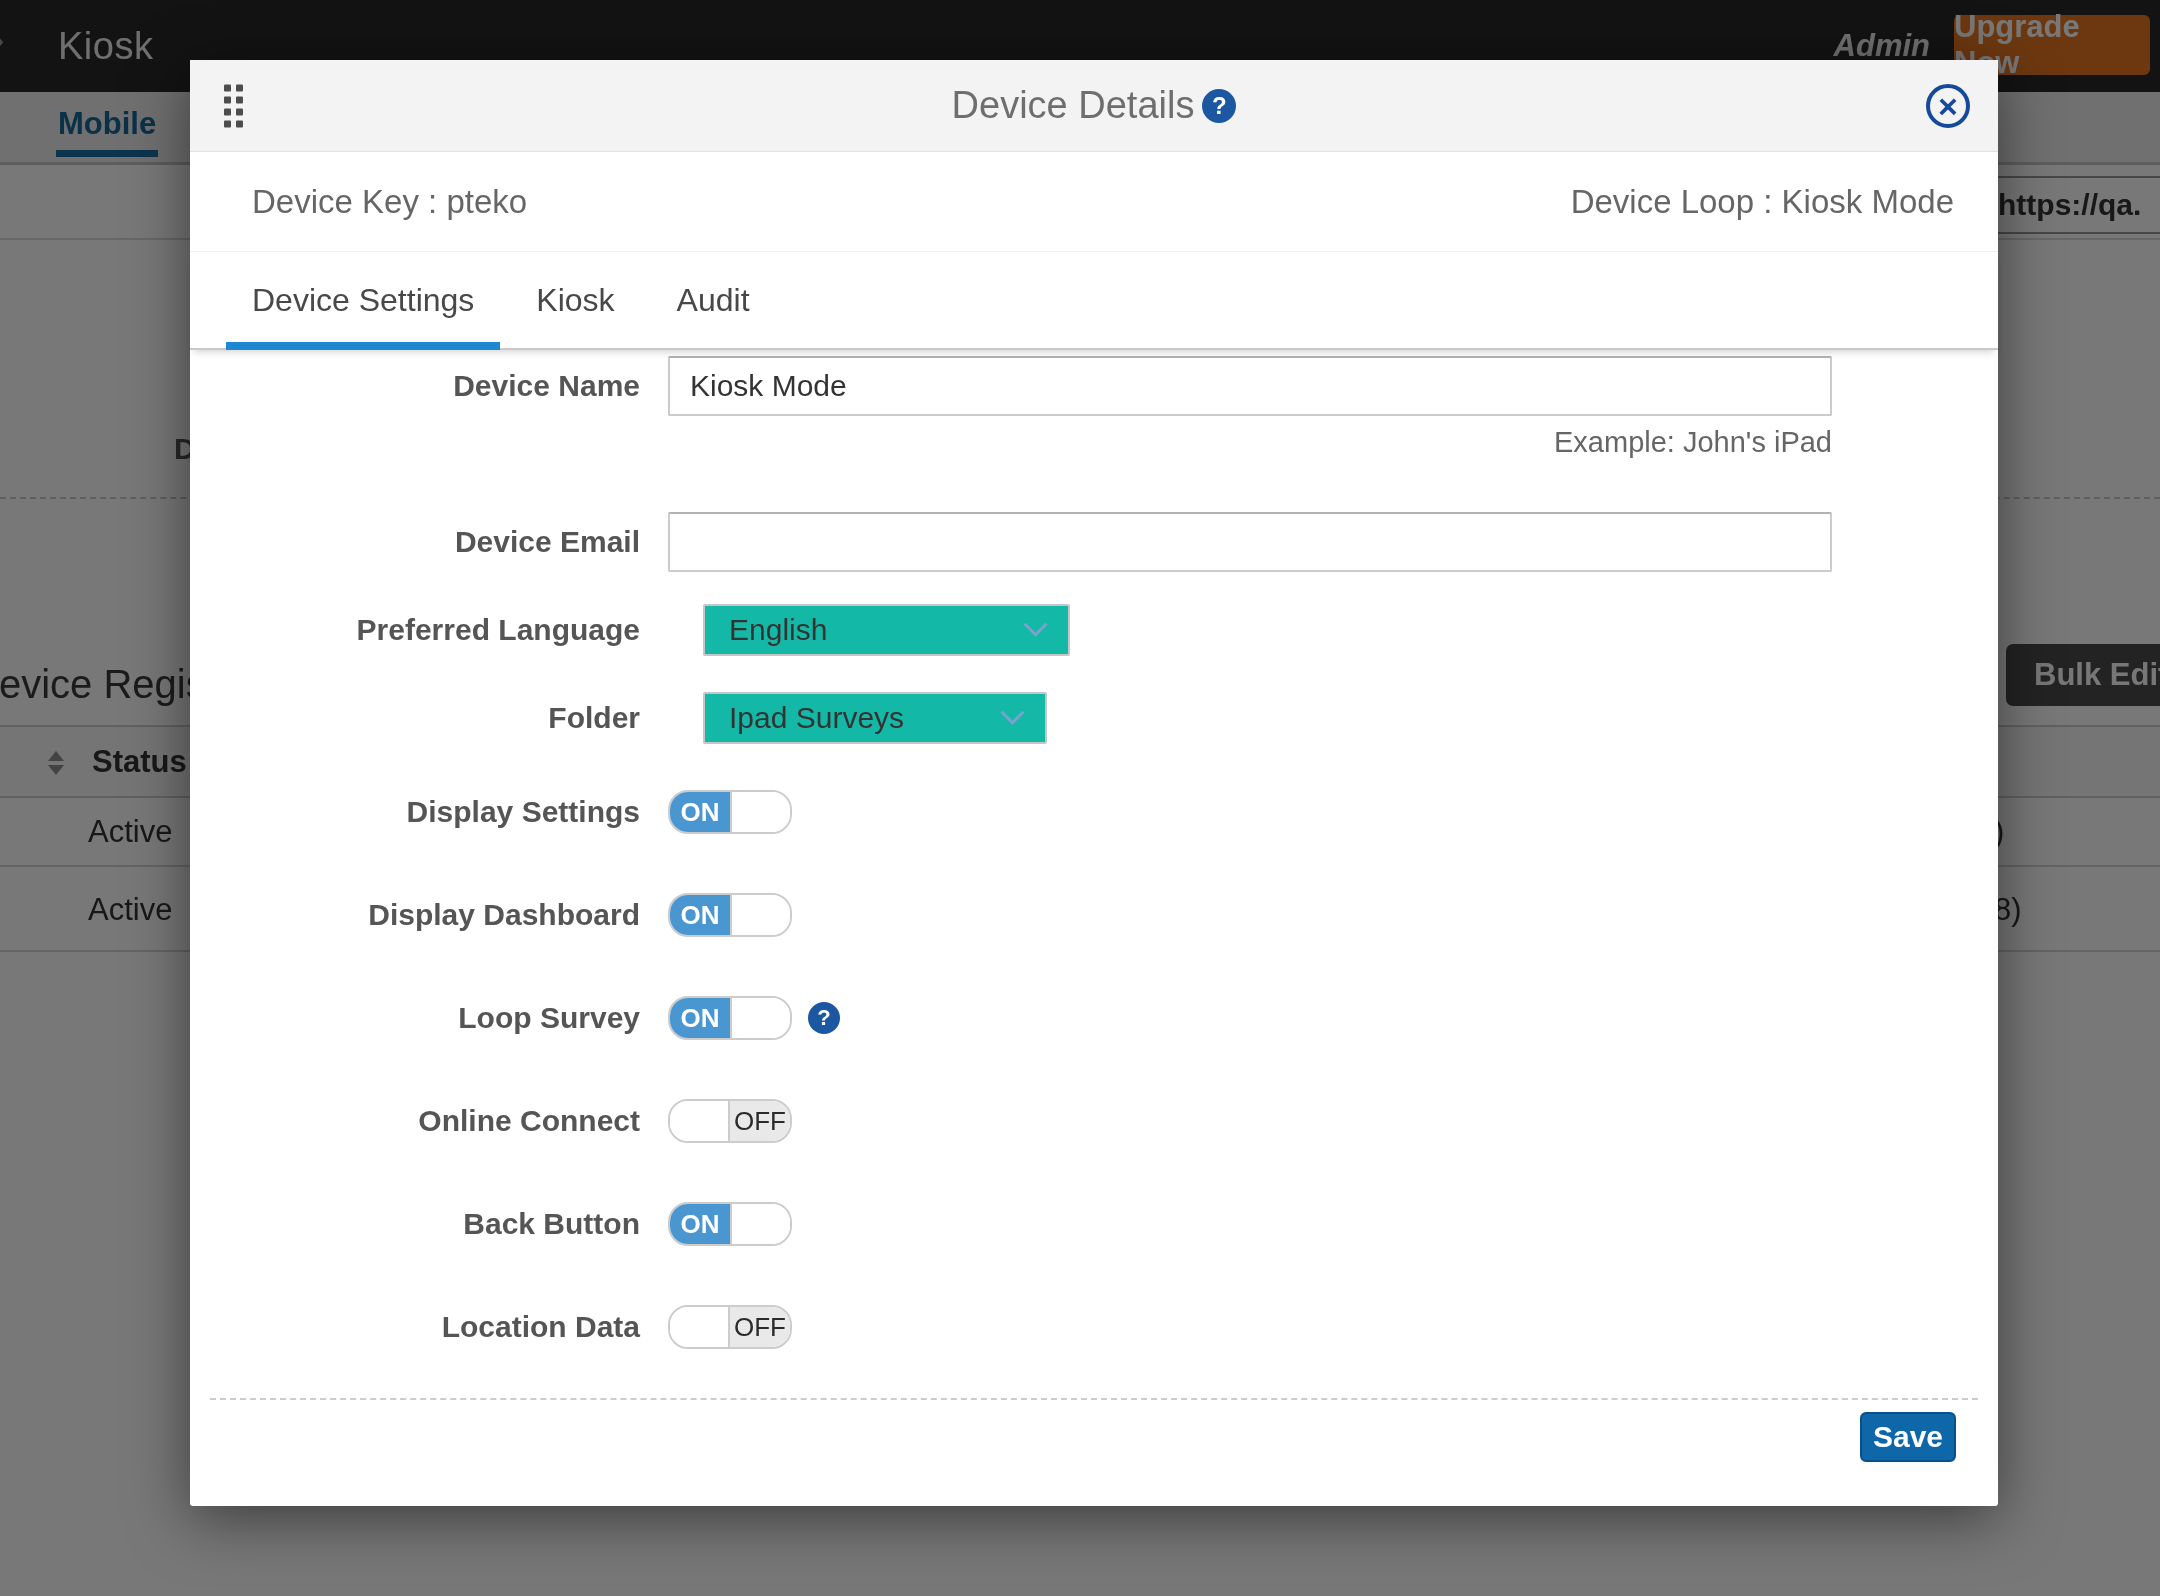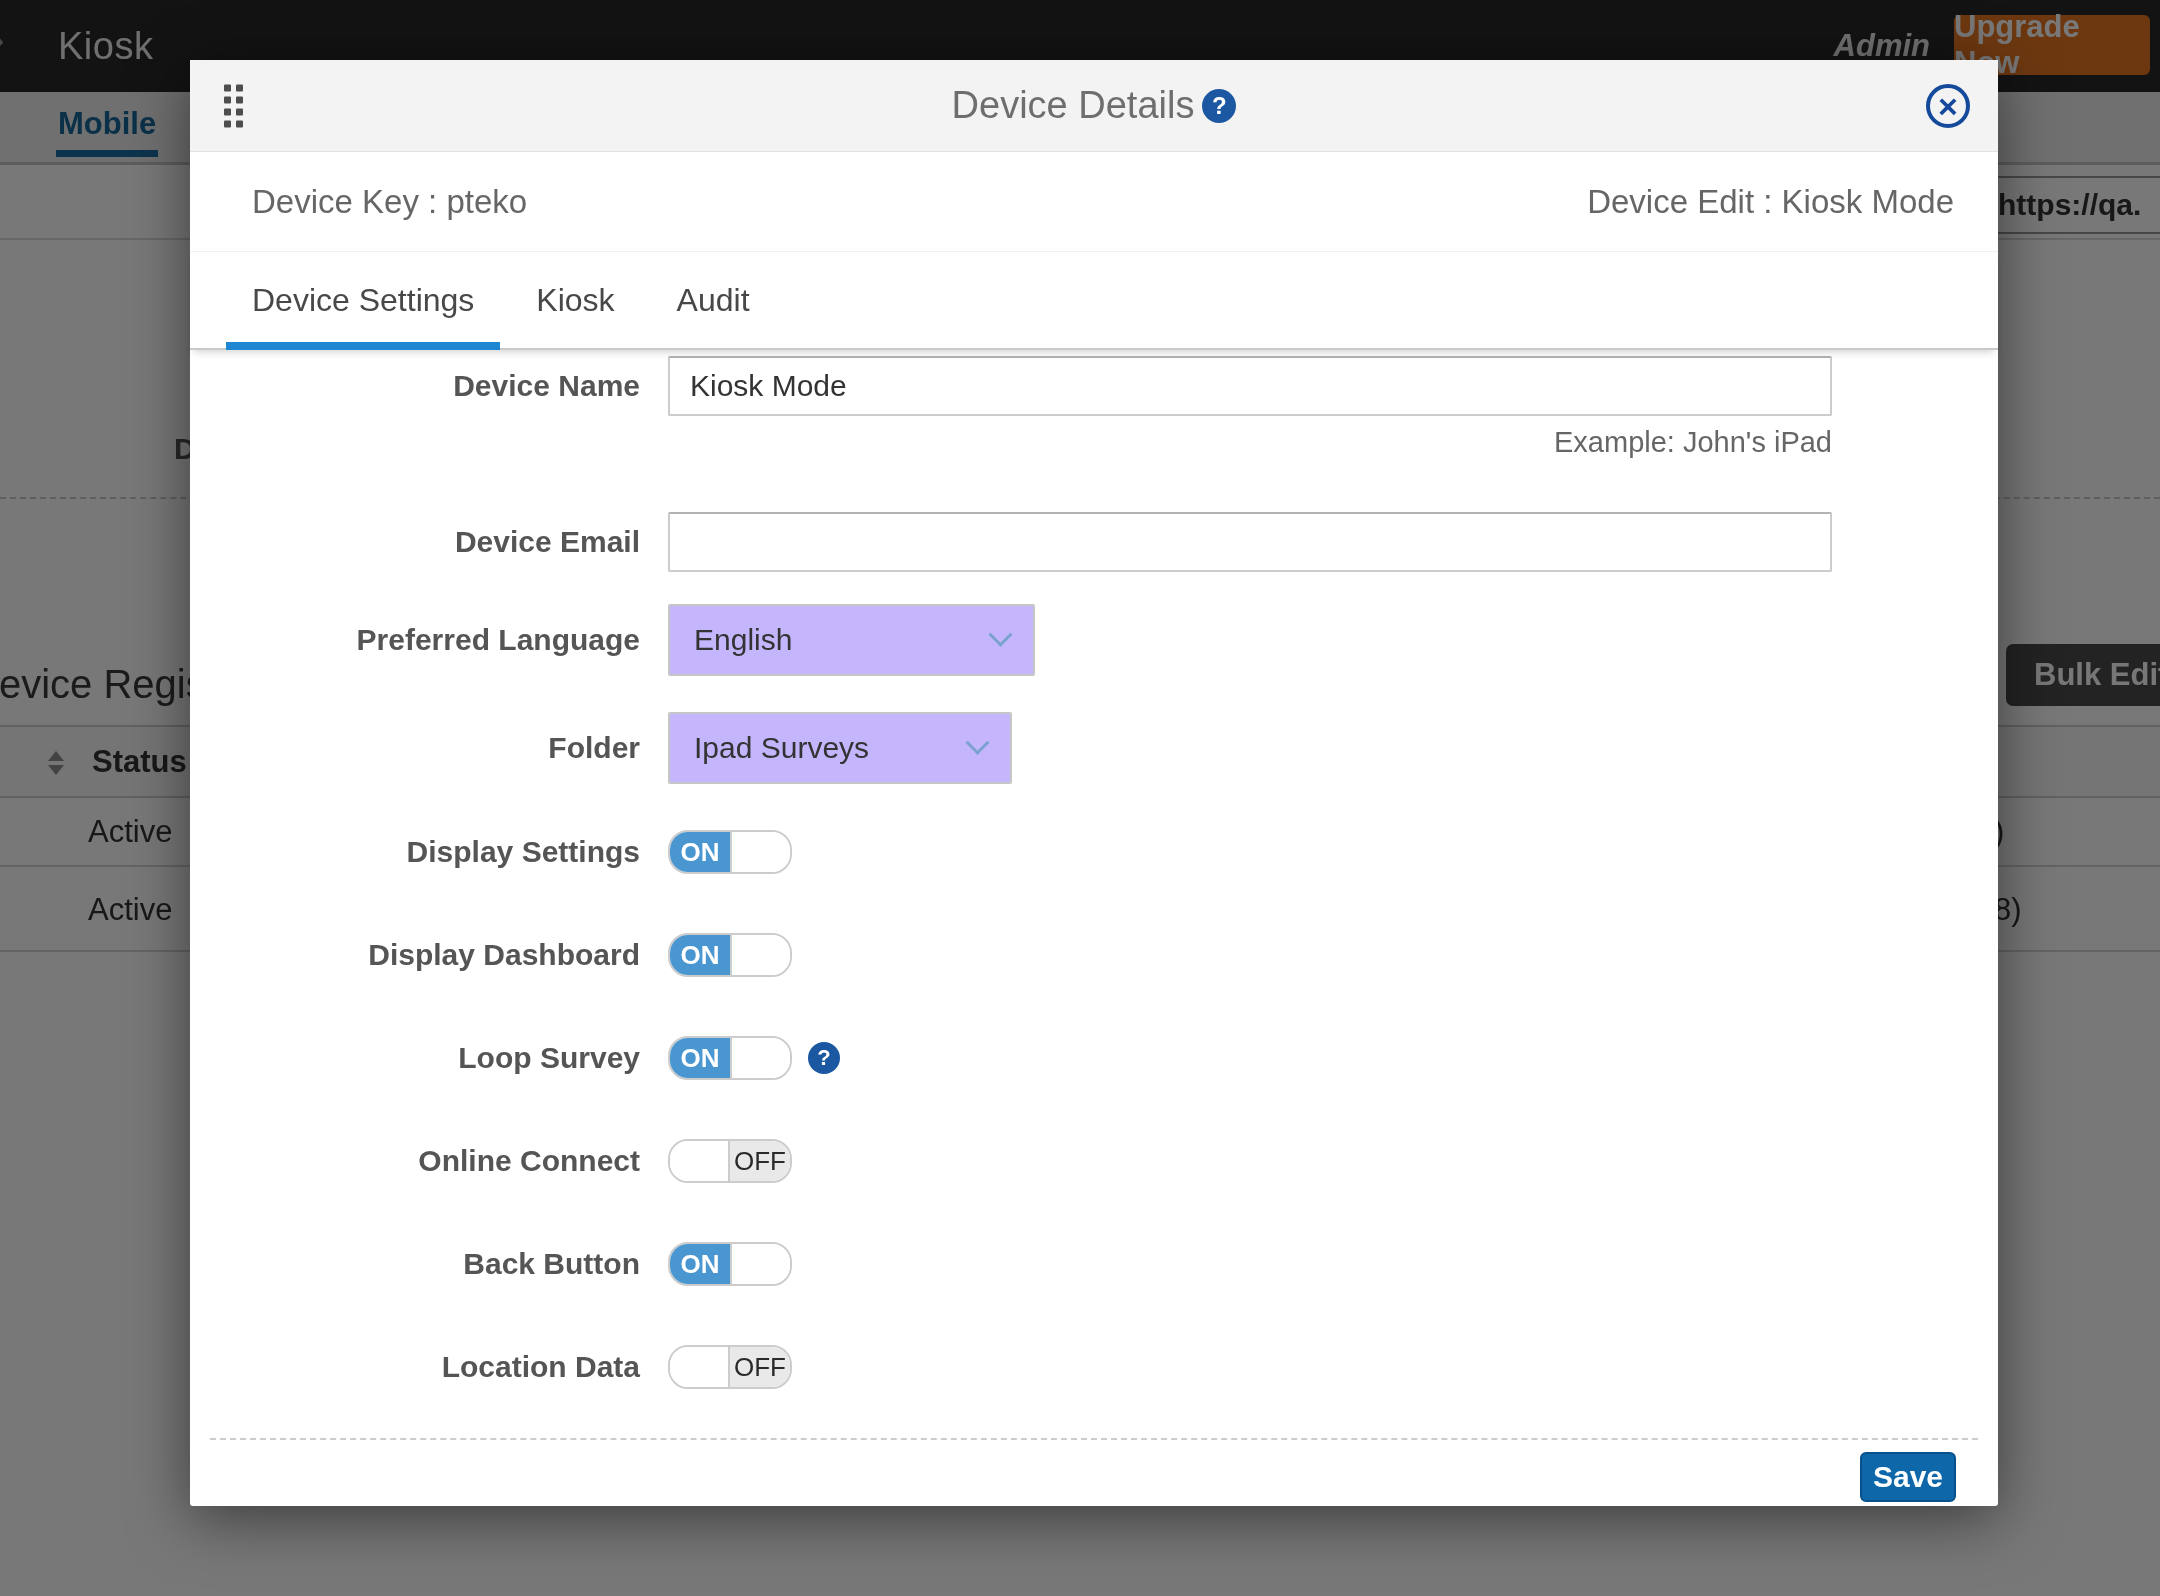"Device Edit : Kiosk Mode" span.name-text { text: Edit -> Loop }
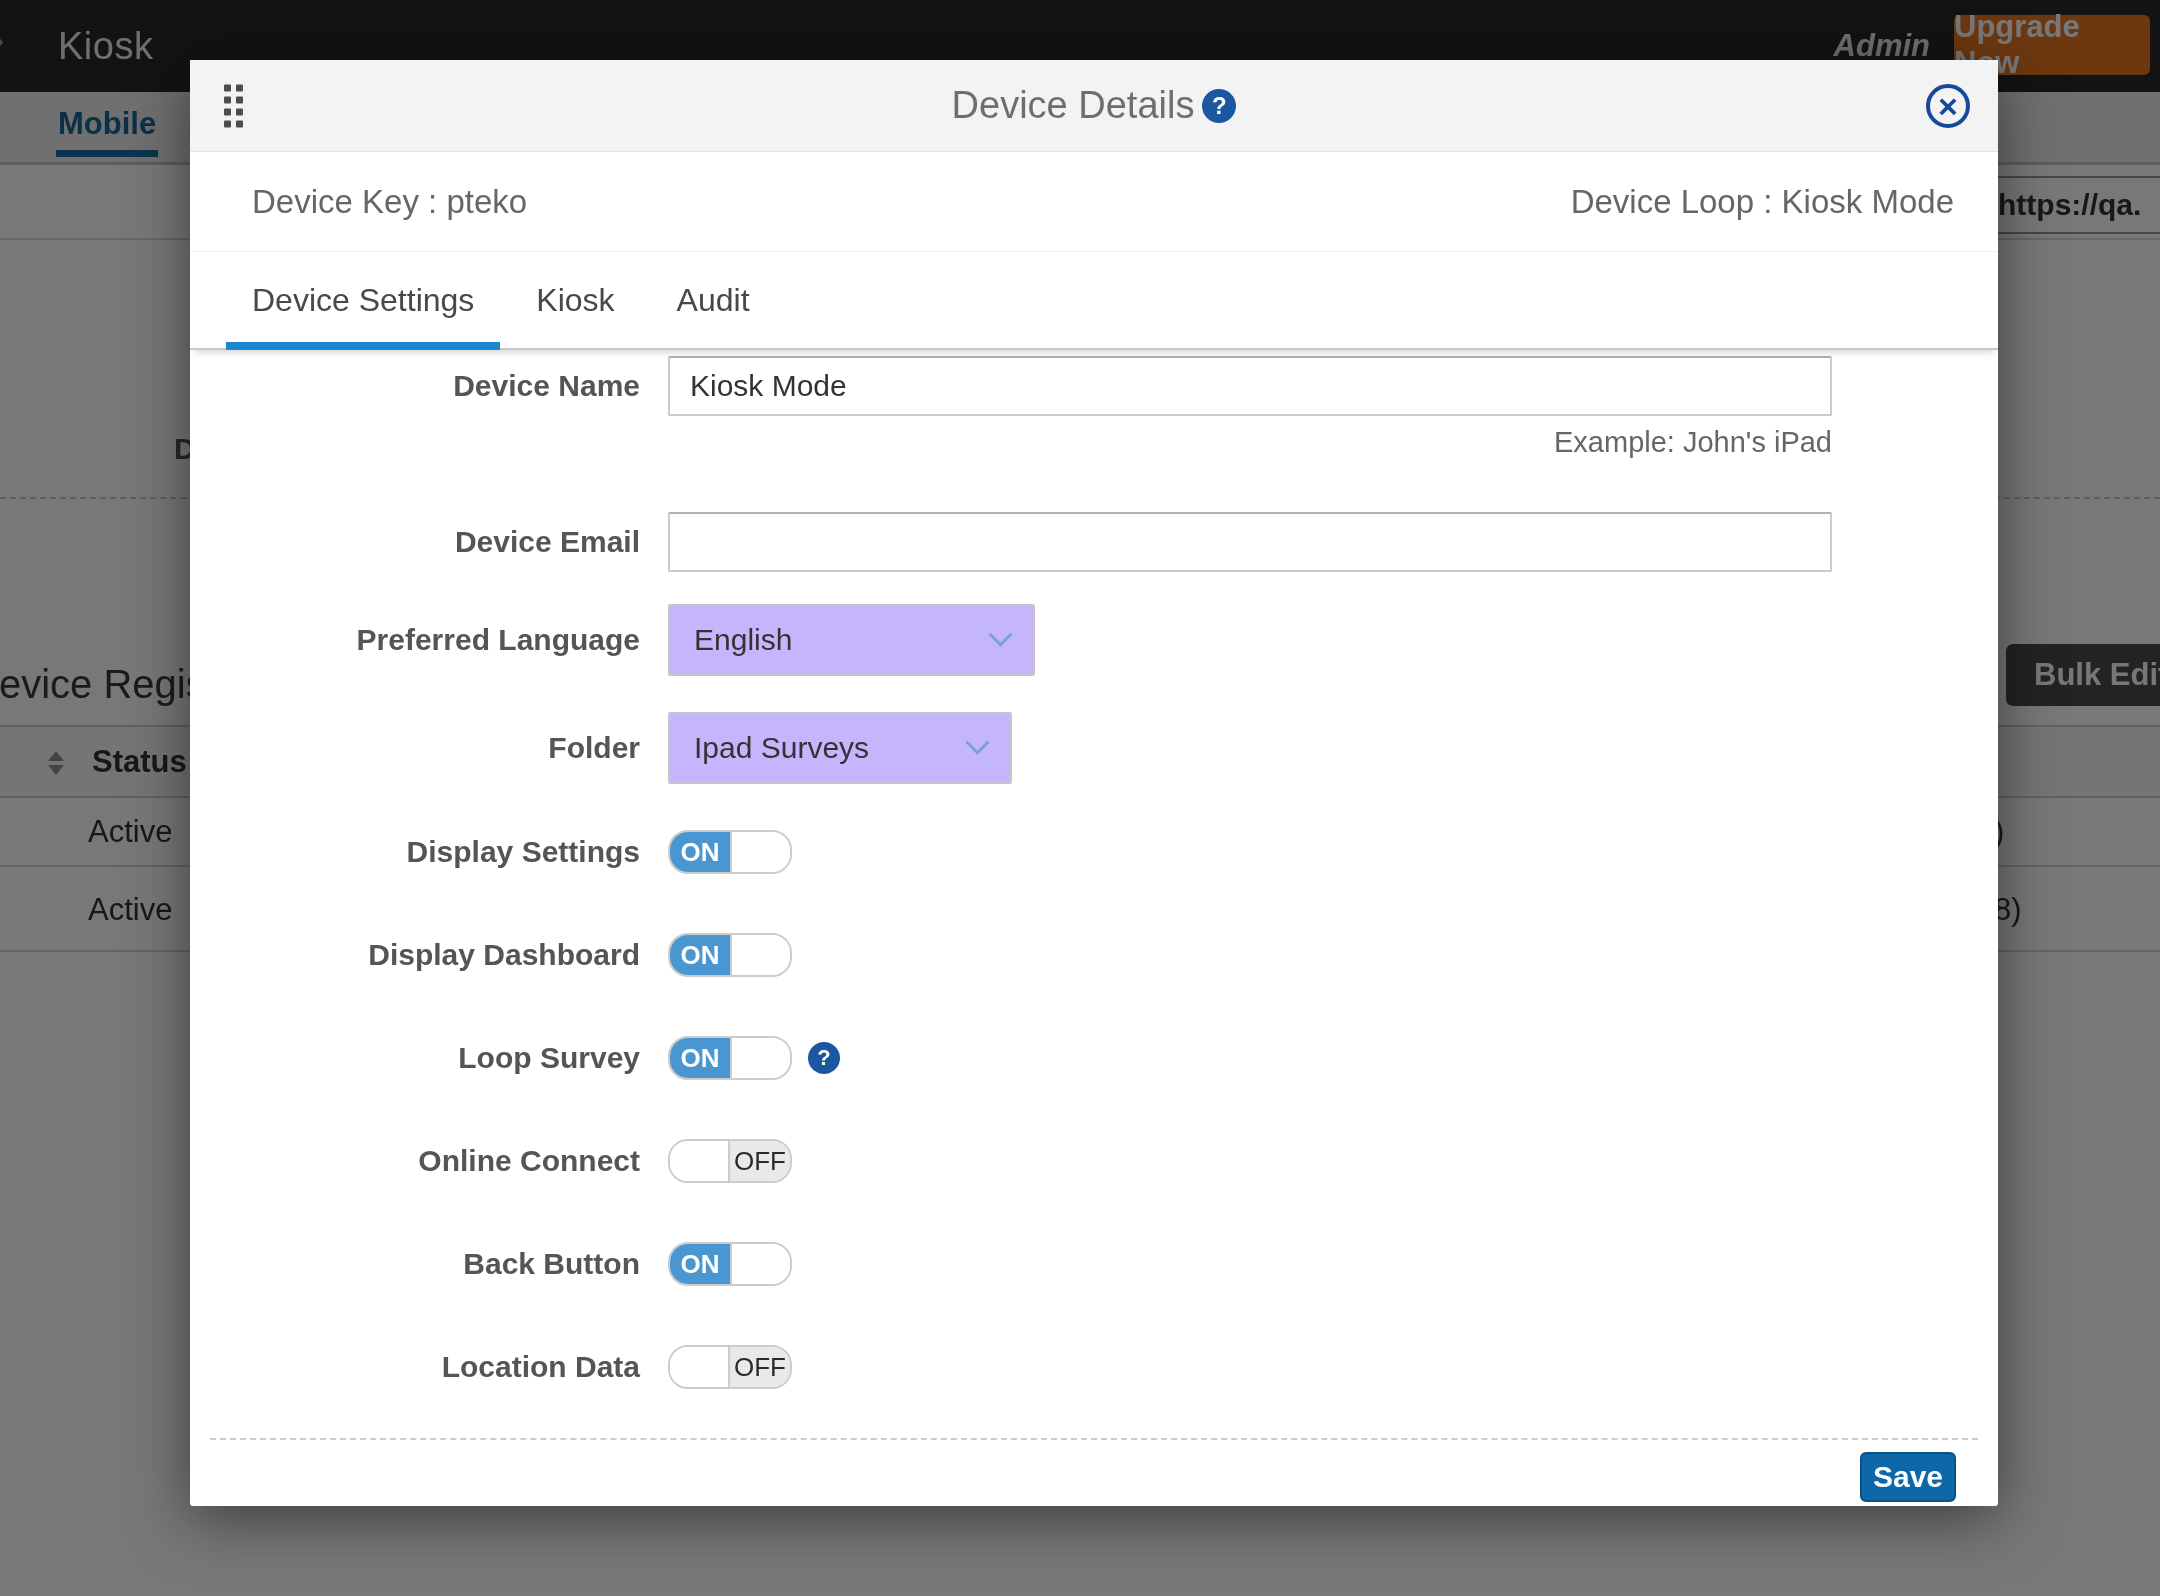"English" .select-box { background: #c4b5fd -> #14b8a6; height: 72px -> 52px; margin-left: none -> 35px }
